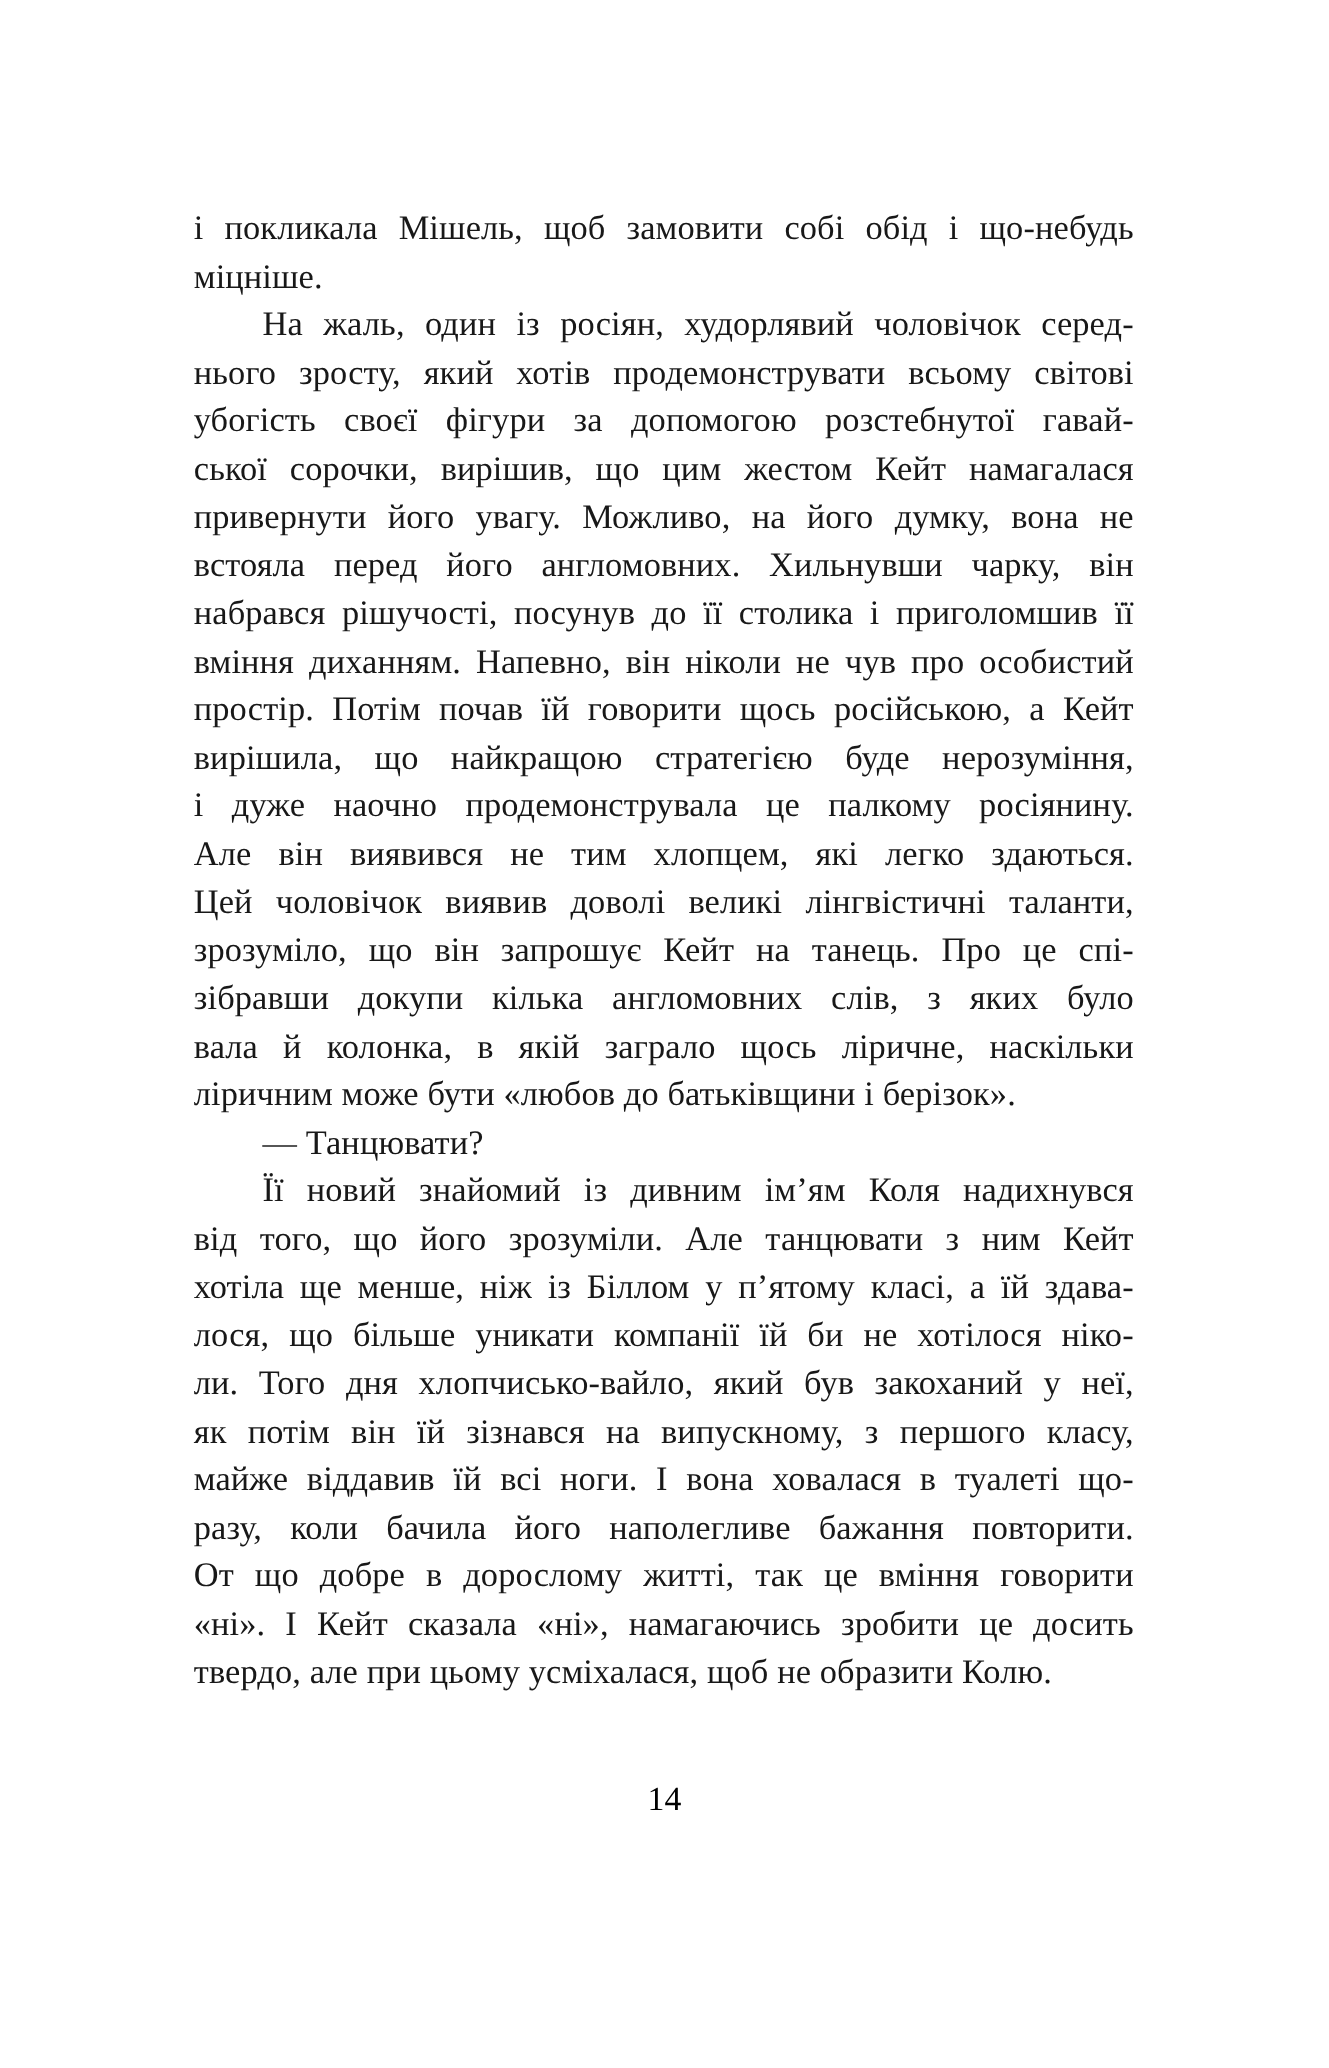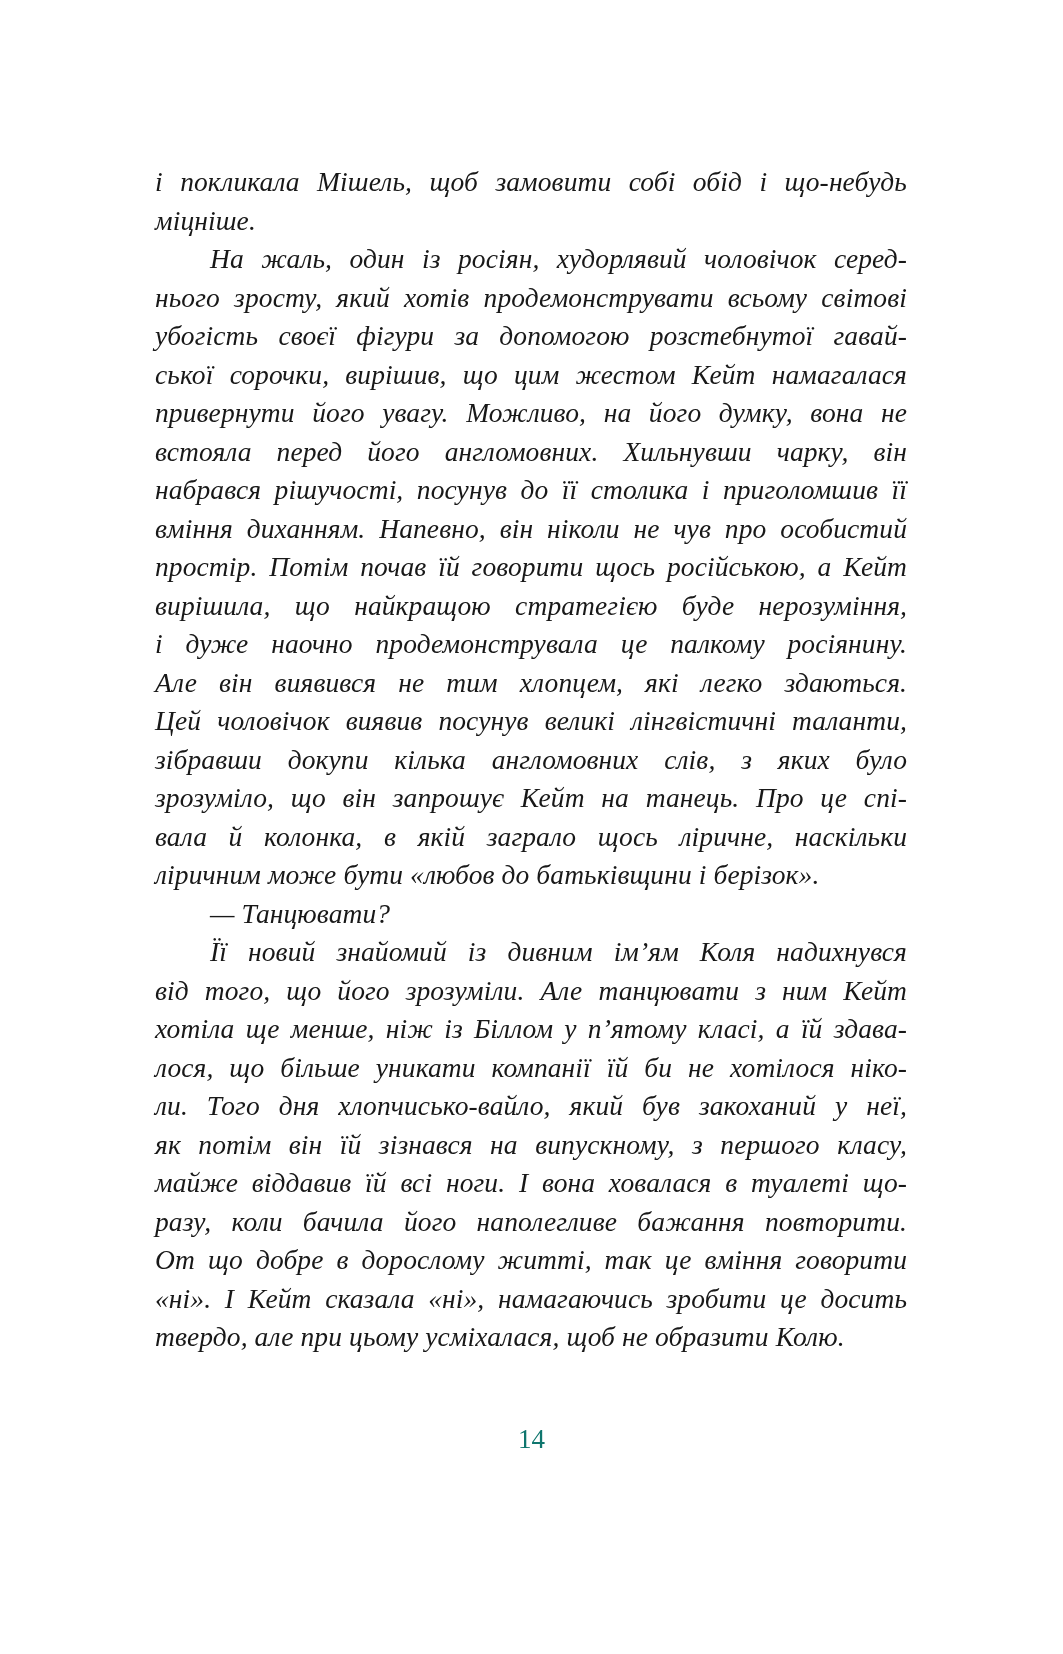"і покликала Мішель, щоб замовити" .para { font-style: italic -> none }
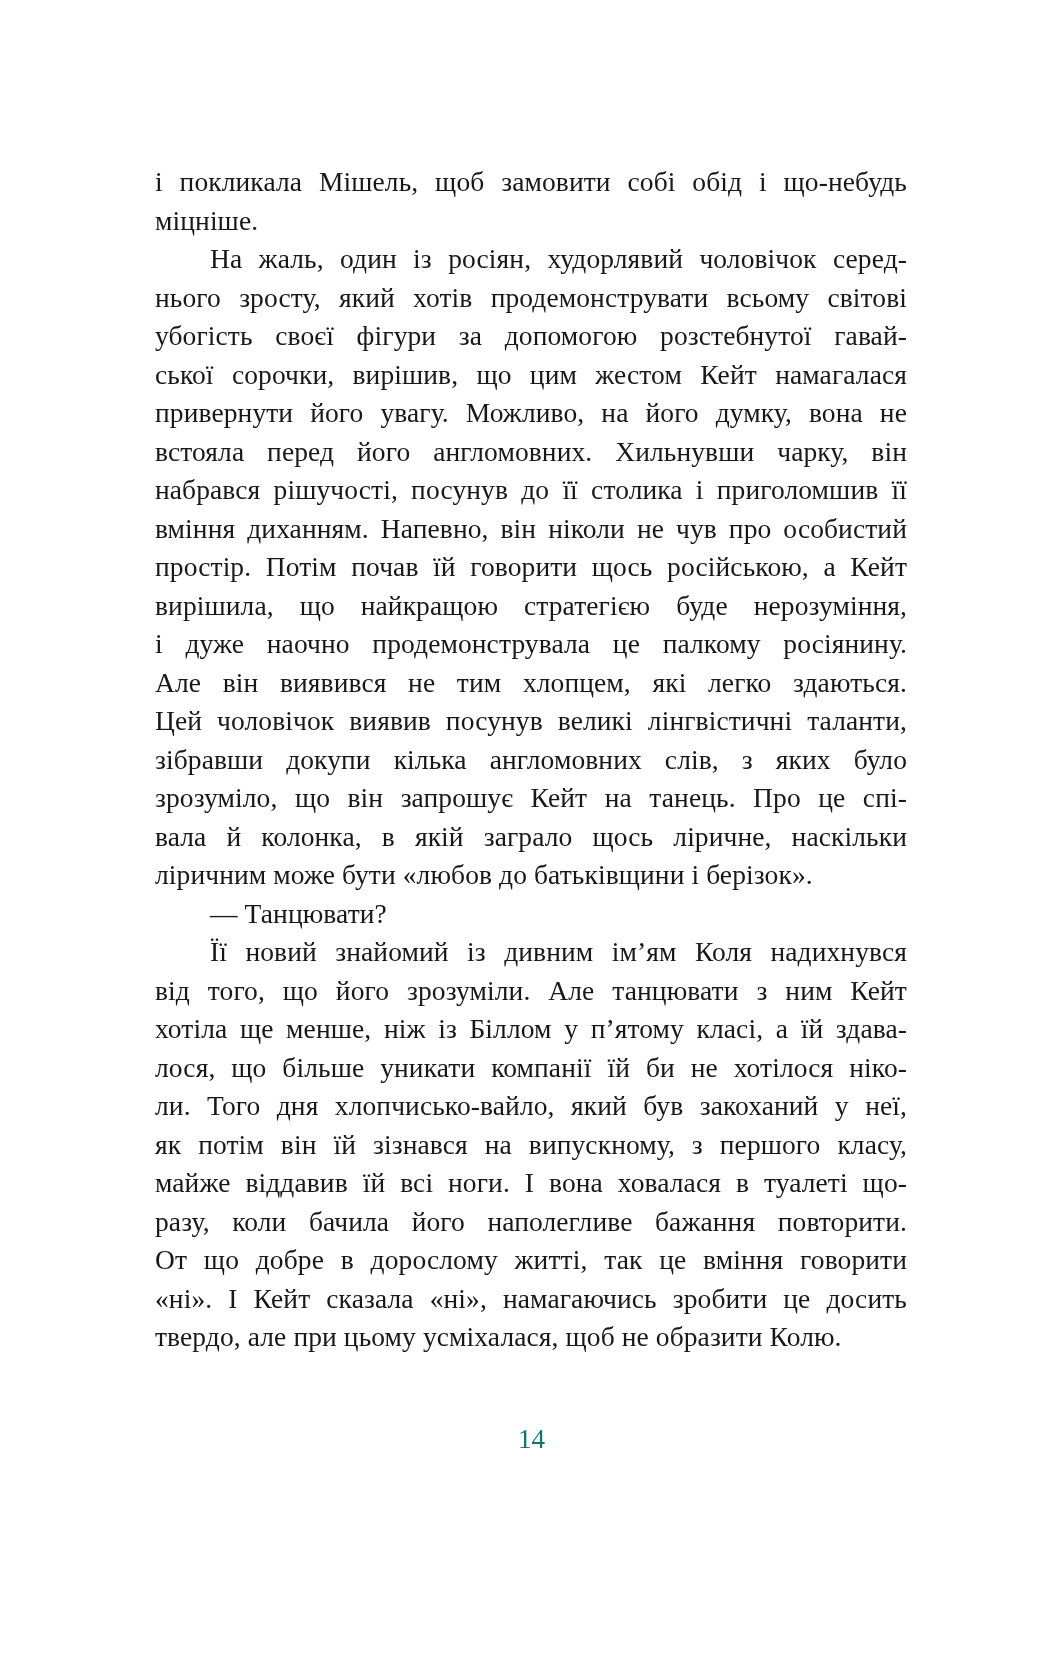"Цей чоловічок виявив посунув великі" div.line { text: посунув -> доволі }
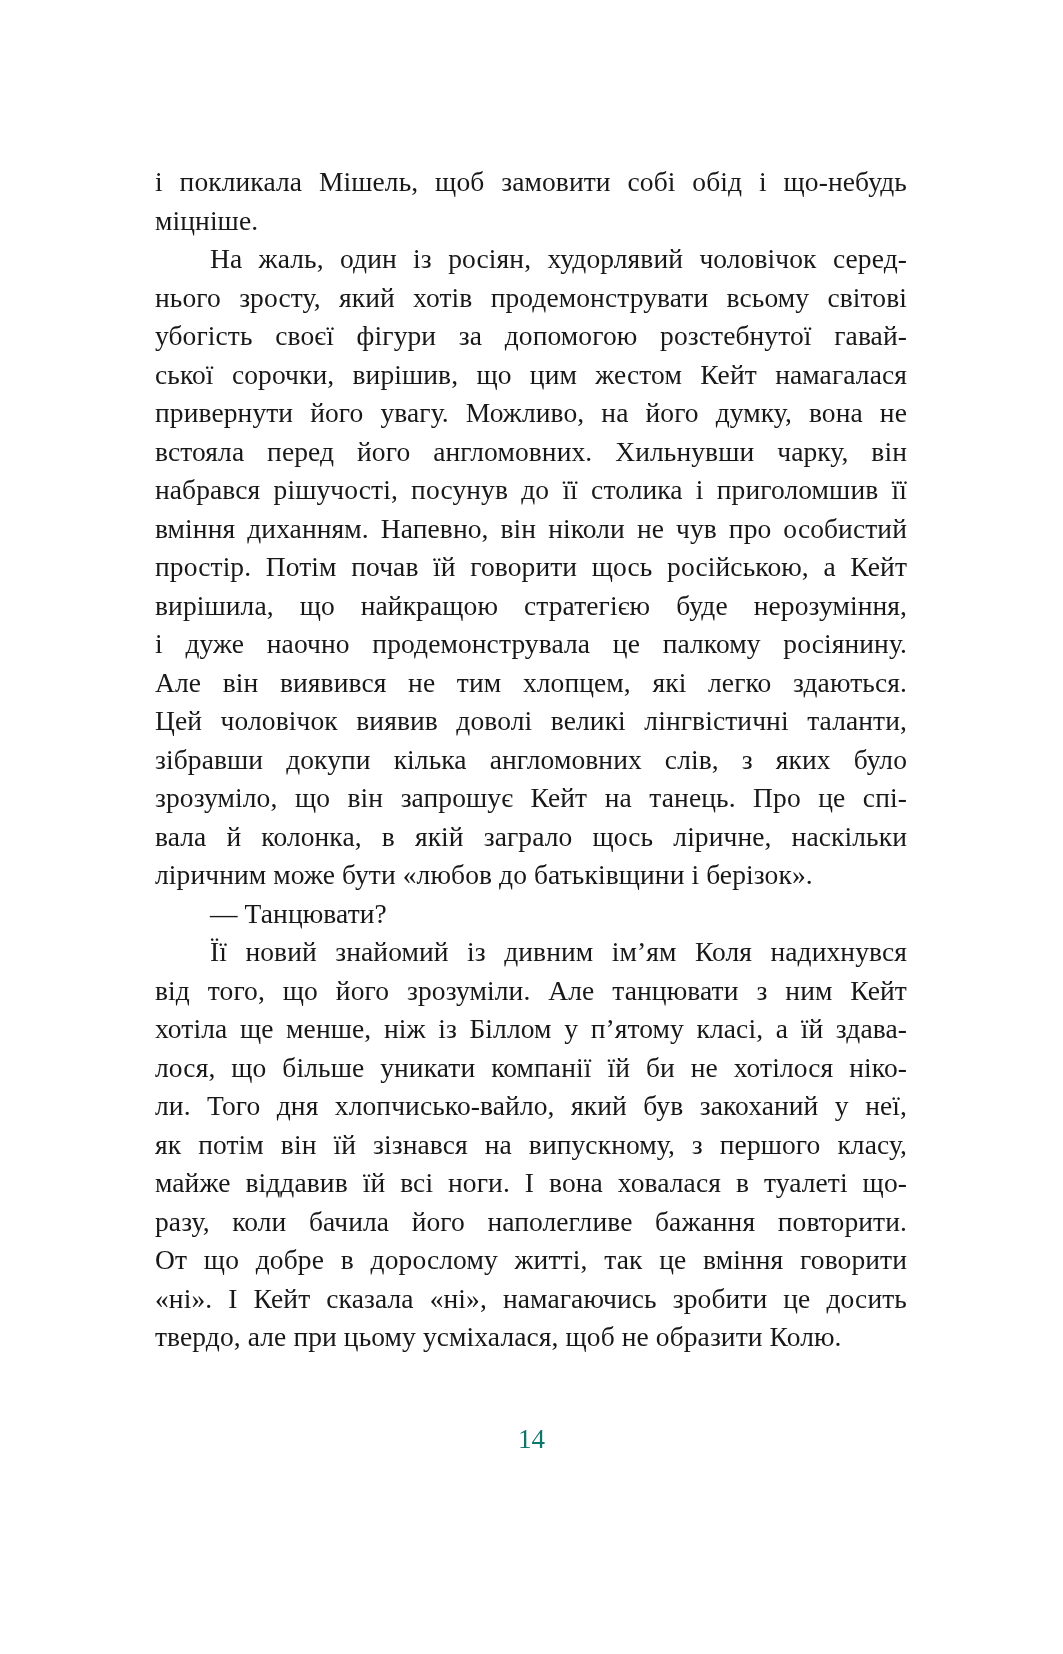"зібравши докупи кілька англомовних слів," div.line { order: before "зрозуміло, що він запрошує Кейт" -> after "зрозуміло, що він запрошує Кейт" }
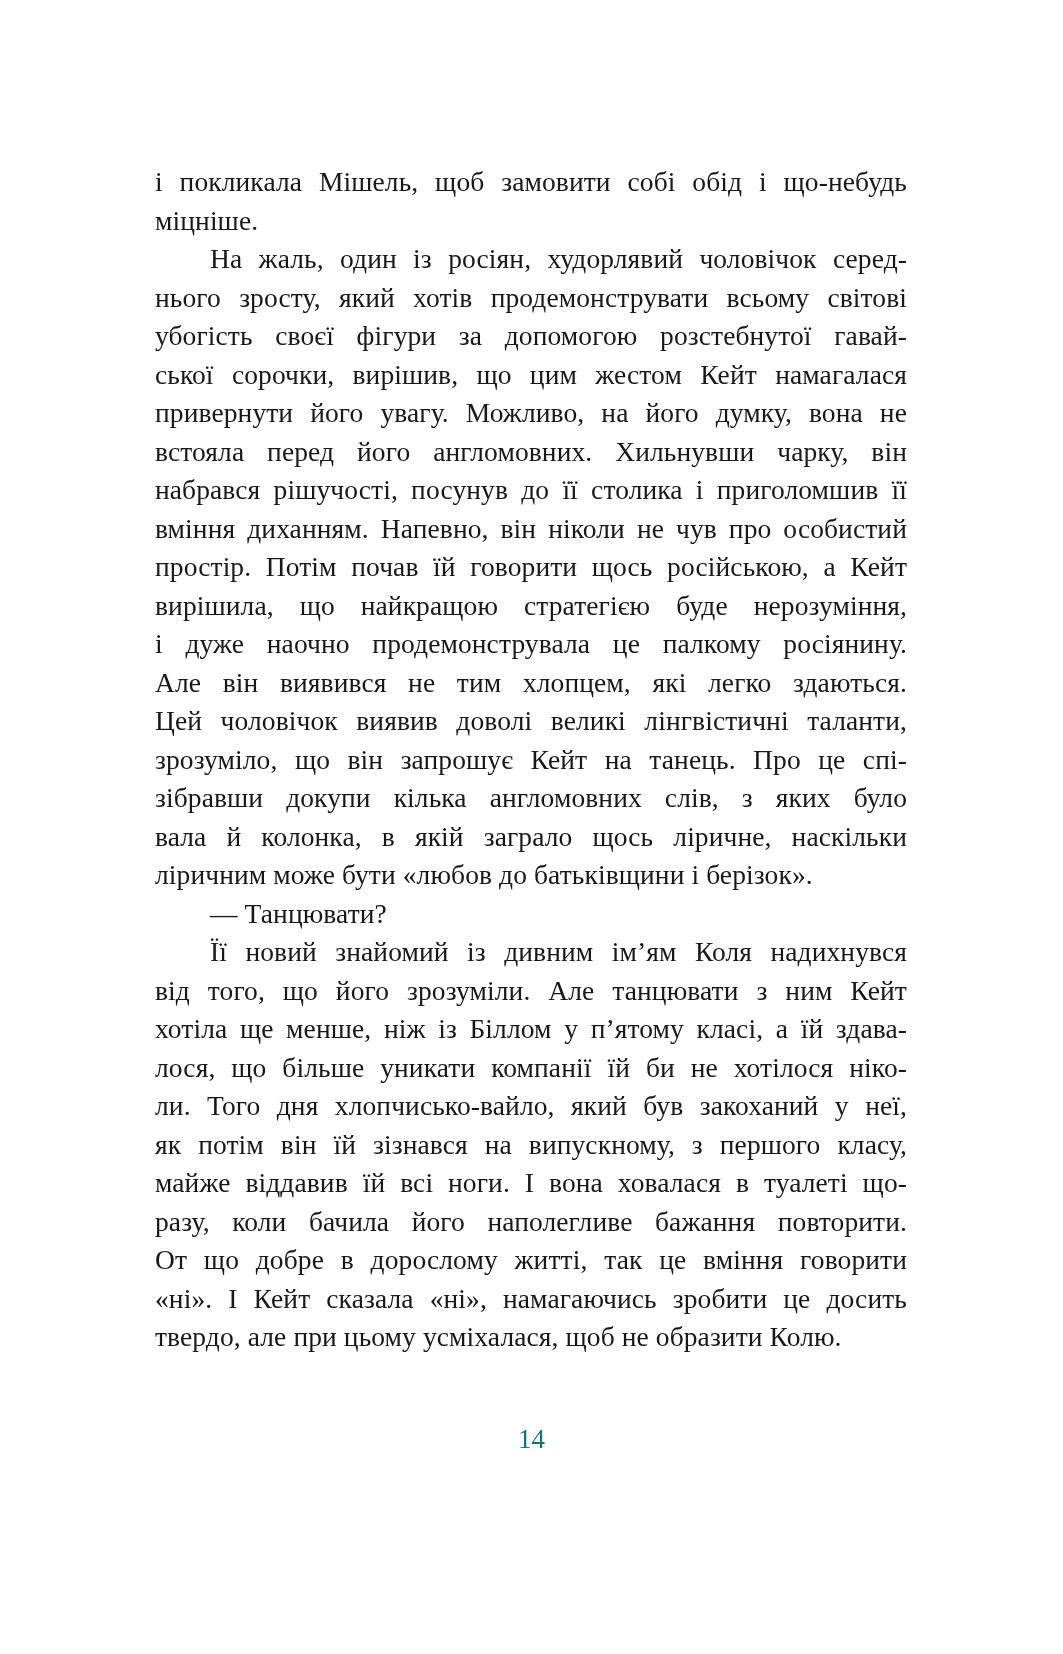"14" .page-number { color: #0f766e -> #000000 }
